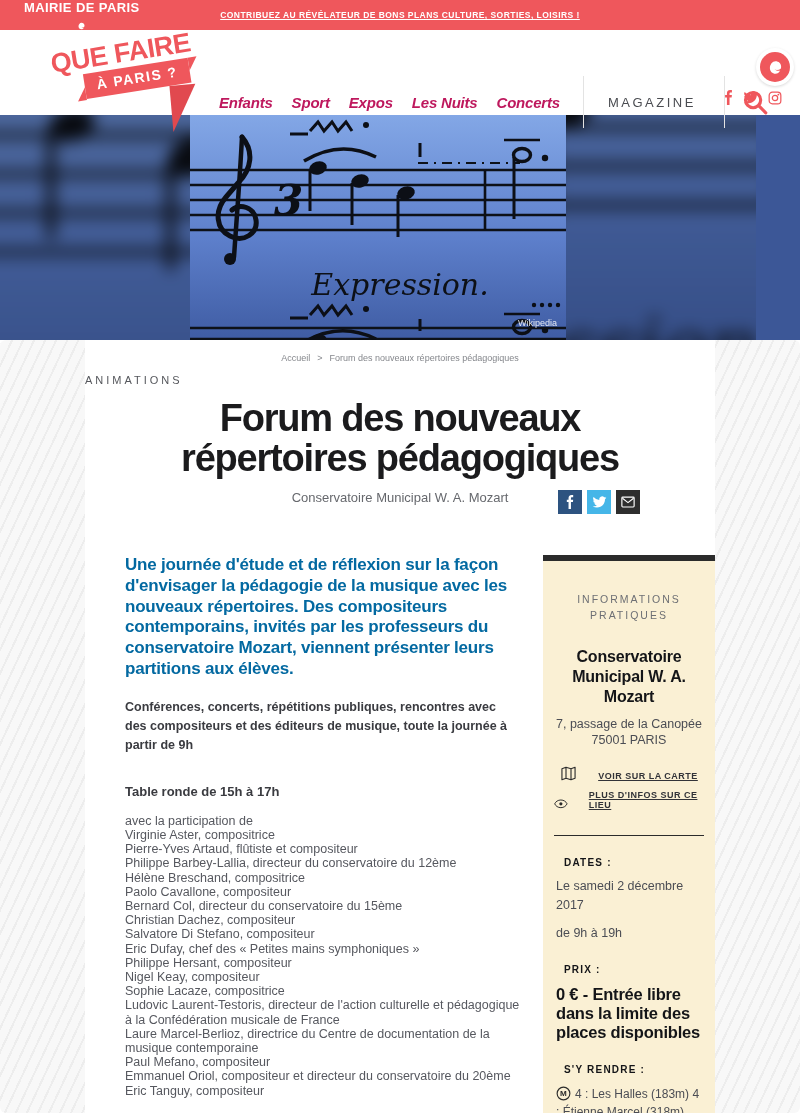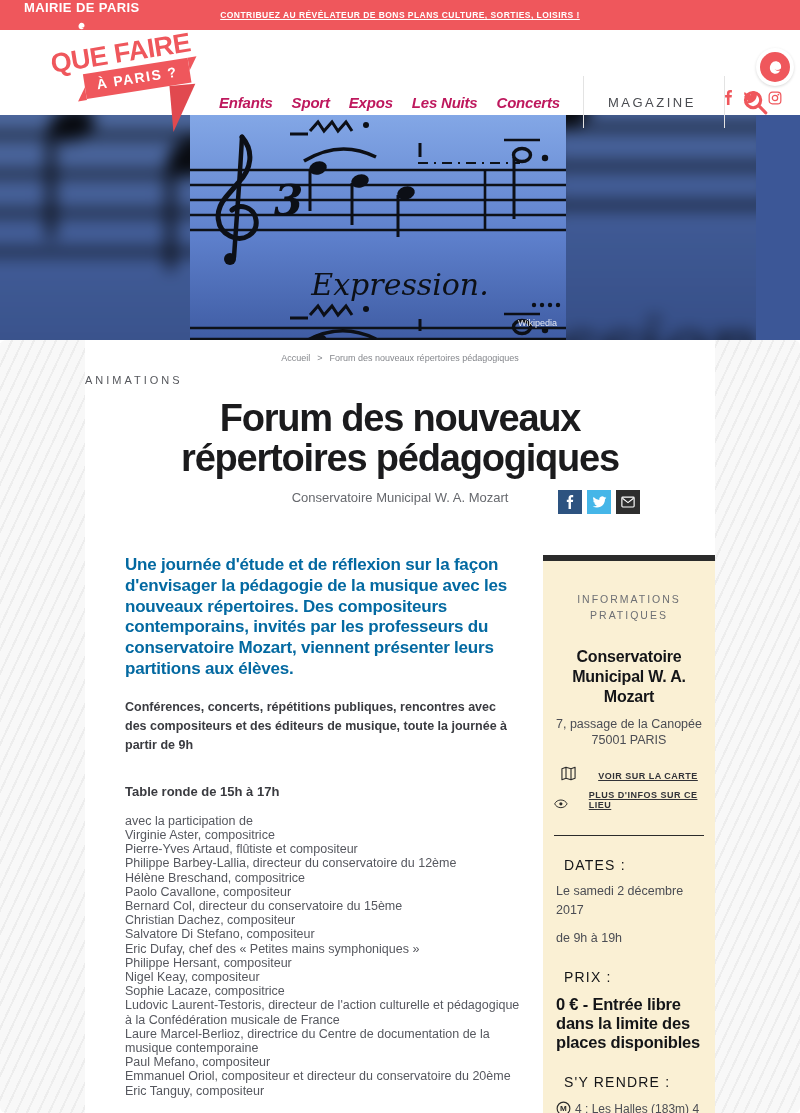"DATES :" .sb-label { font-size: 14px -> 10px; font-weight: 400 -> 700 }
